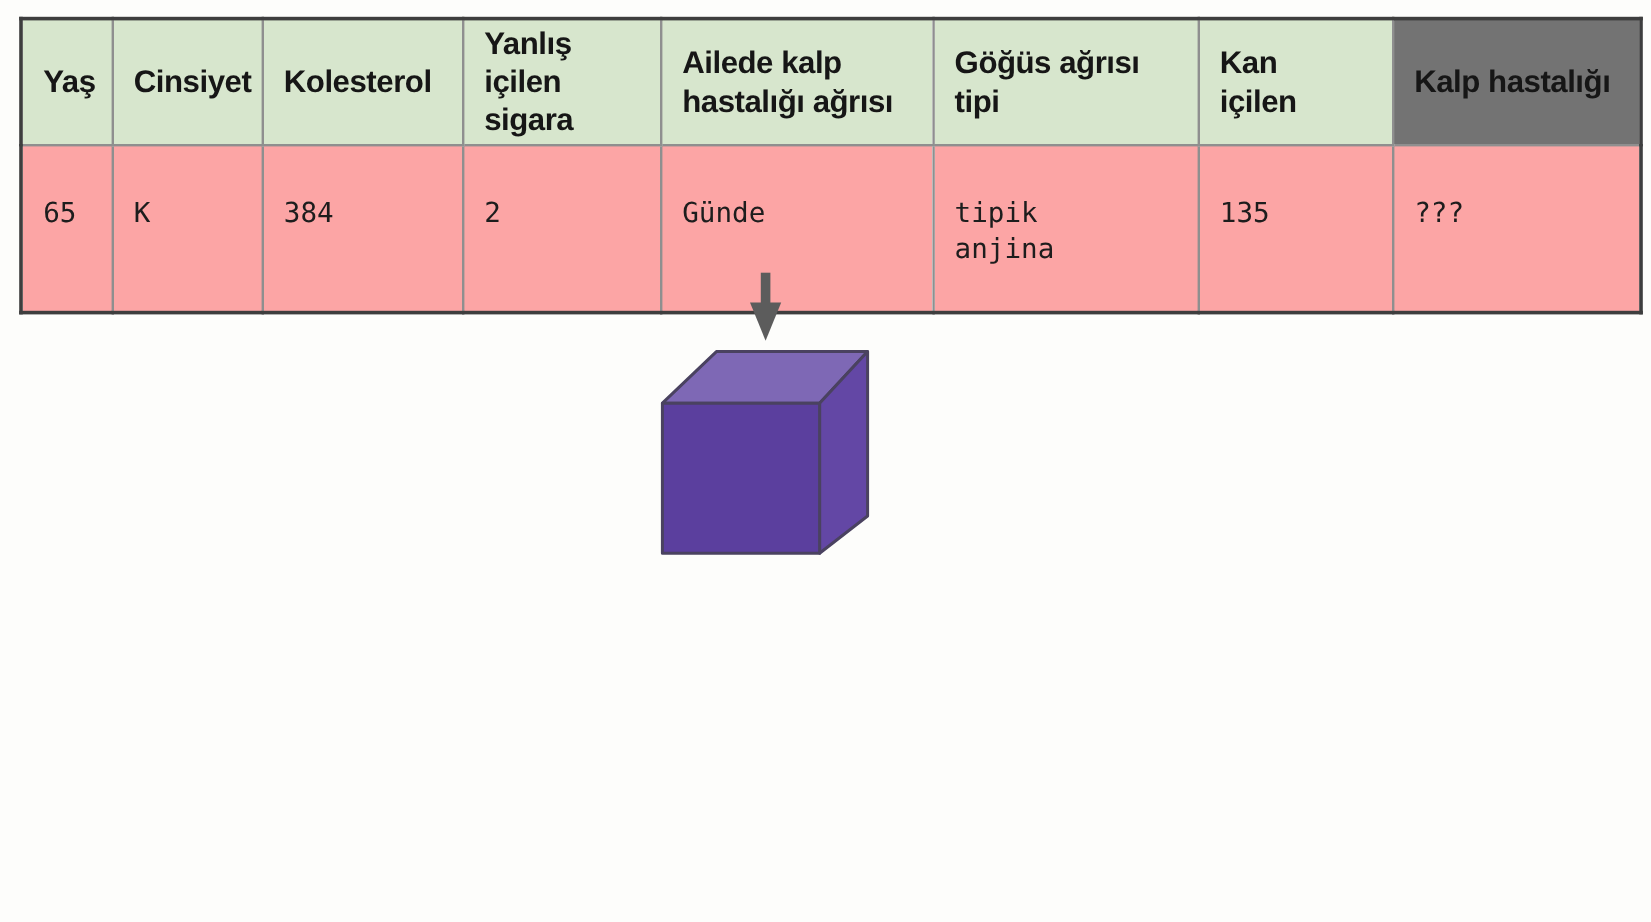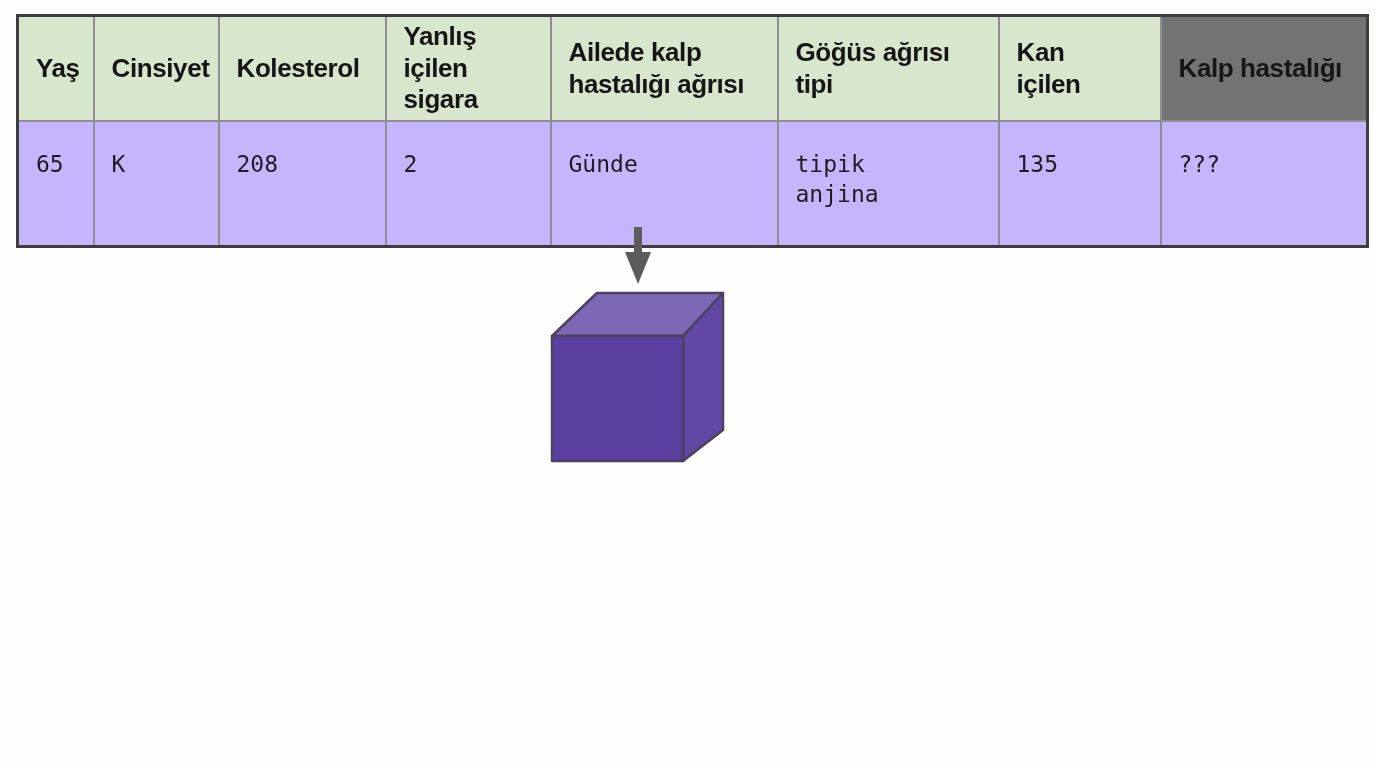"65" table.data-table td { background: #c4b5fd -> #fca5a5; padding: 28px 6px 0 17px -> 42px 6px 0 17px }
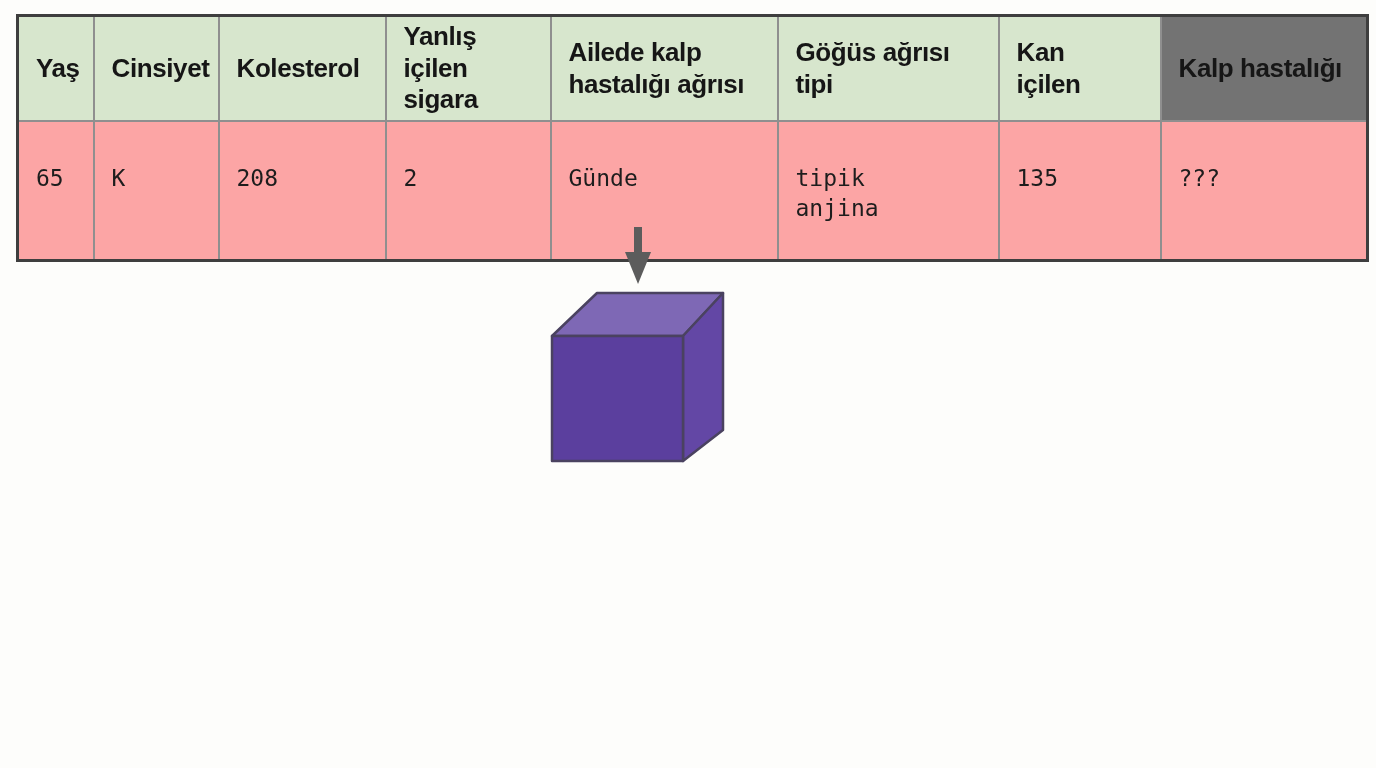"208" td { text: 208 -> 384 }
